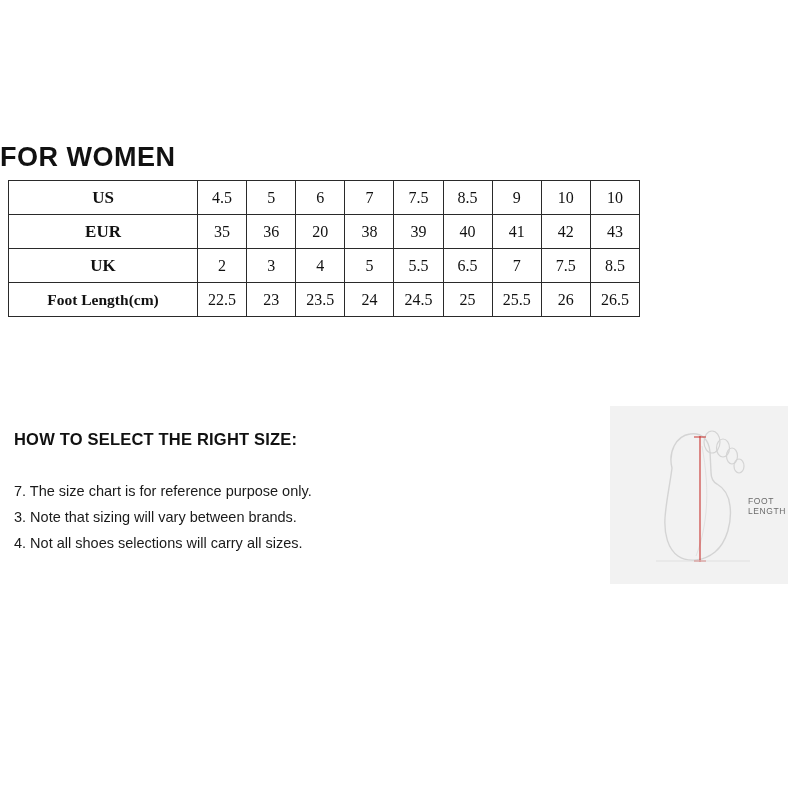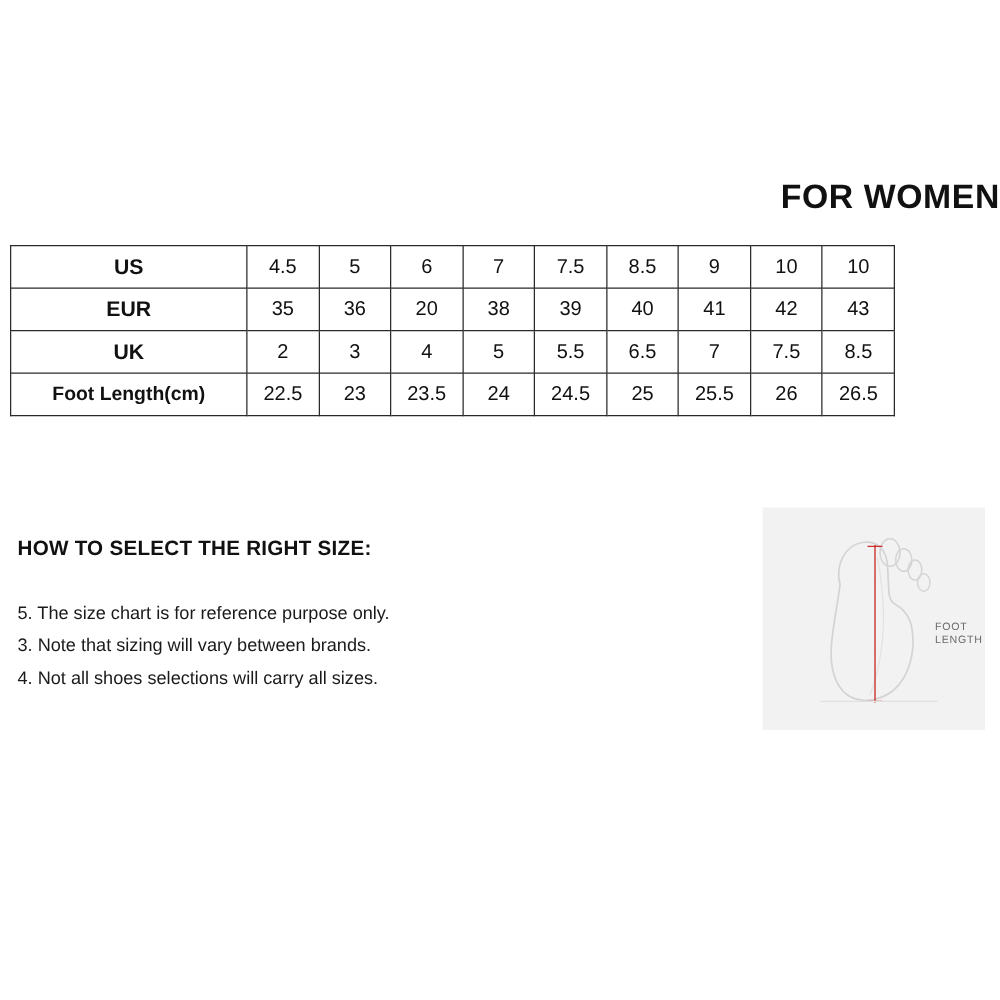"FOR WOMEN" .title { text-align: right -> left }
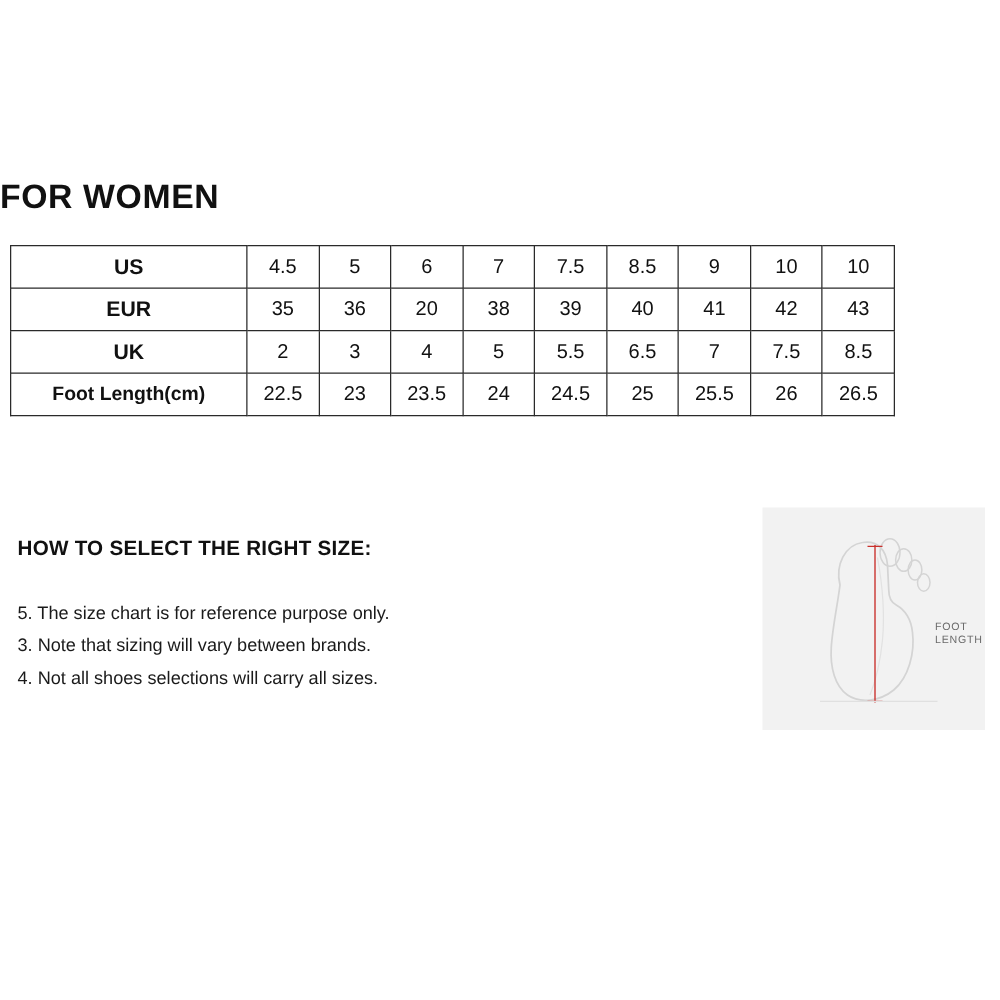"US" .size-table { font-family: none -> Liberation Serif, serif; top: 196px -> 180px; width: 708px -> 632px }
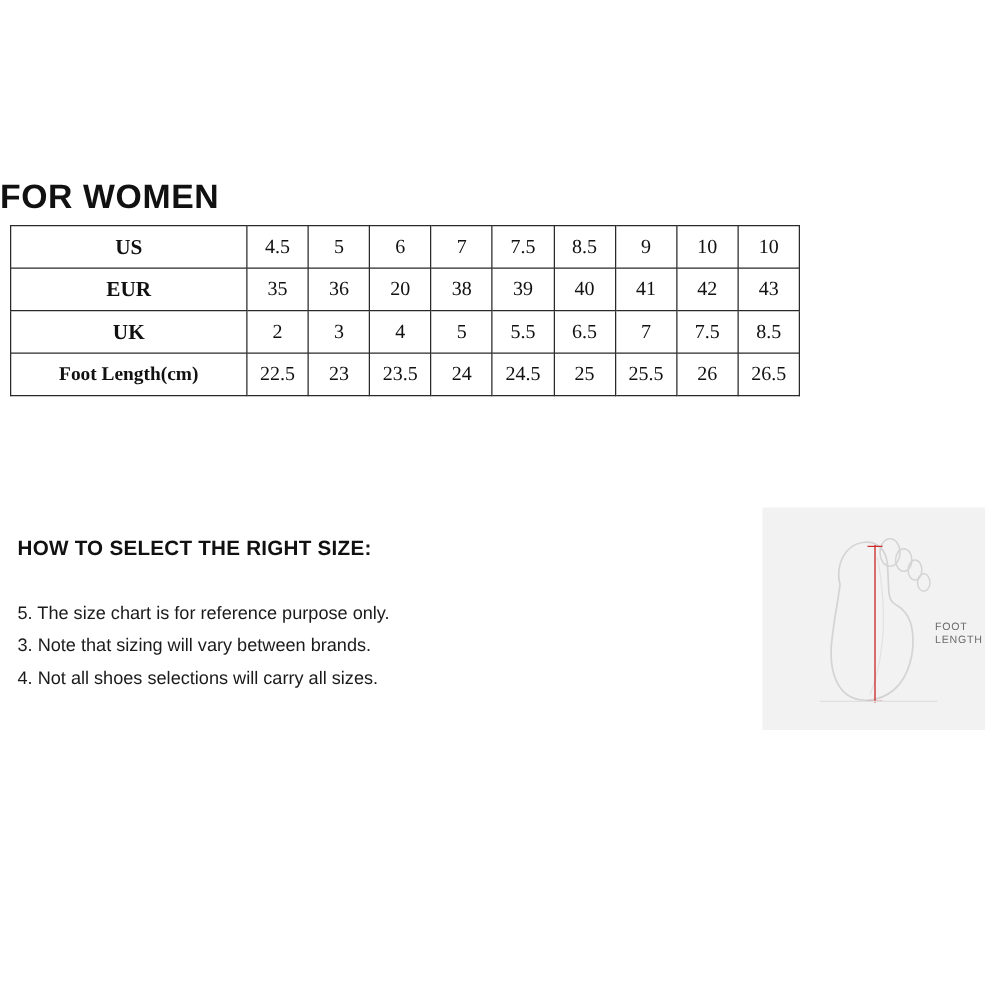"5. The size chart is" div.line { text: 5 -> 7 }
